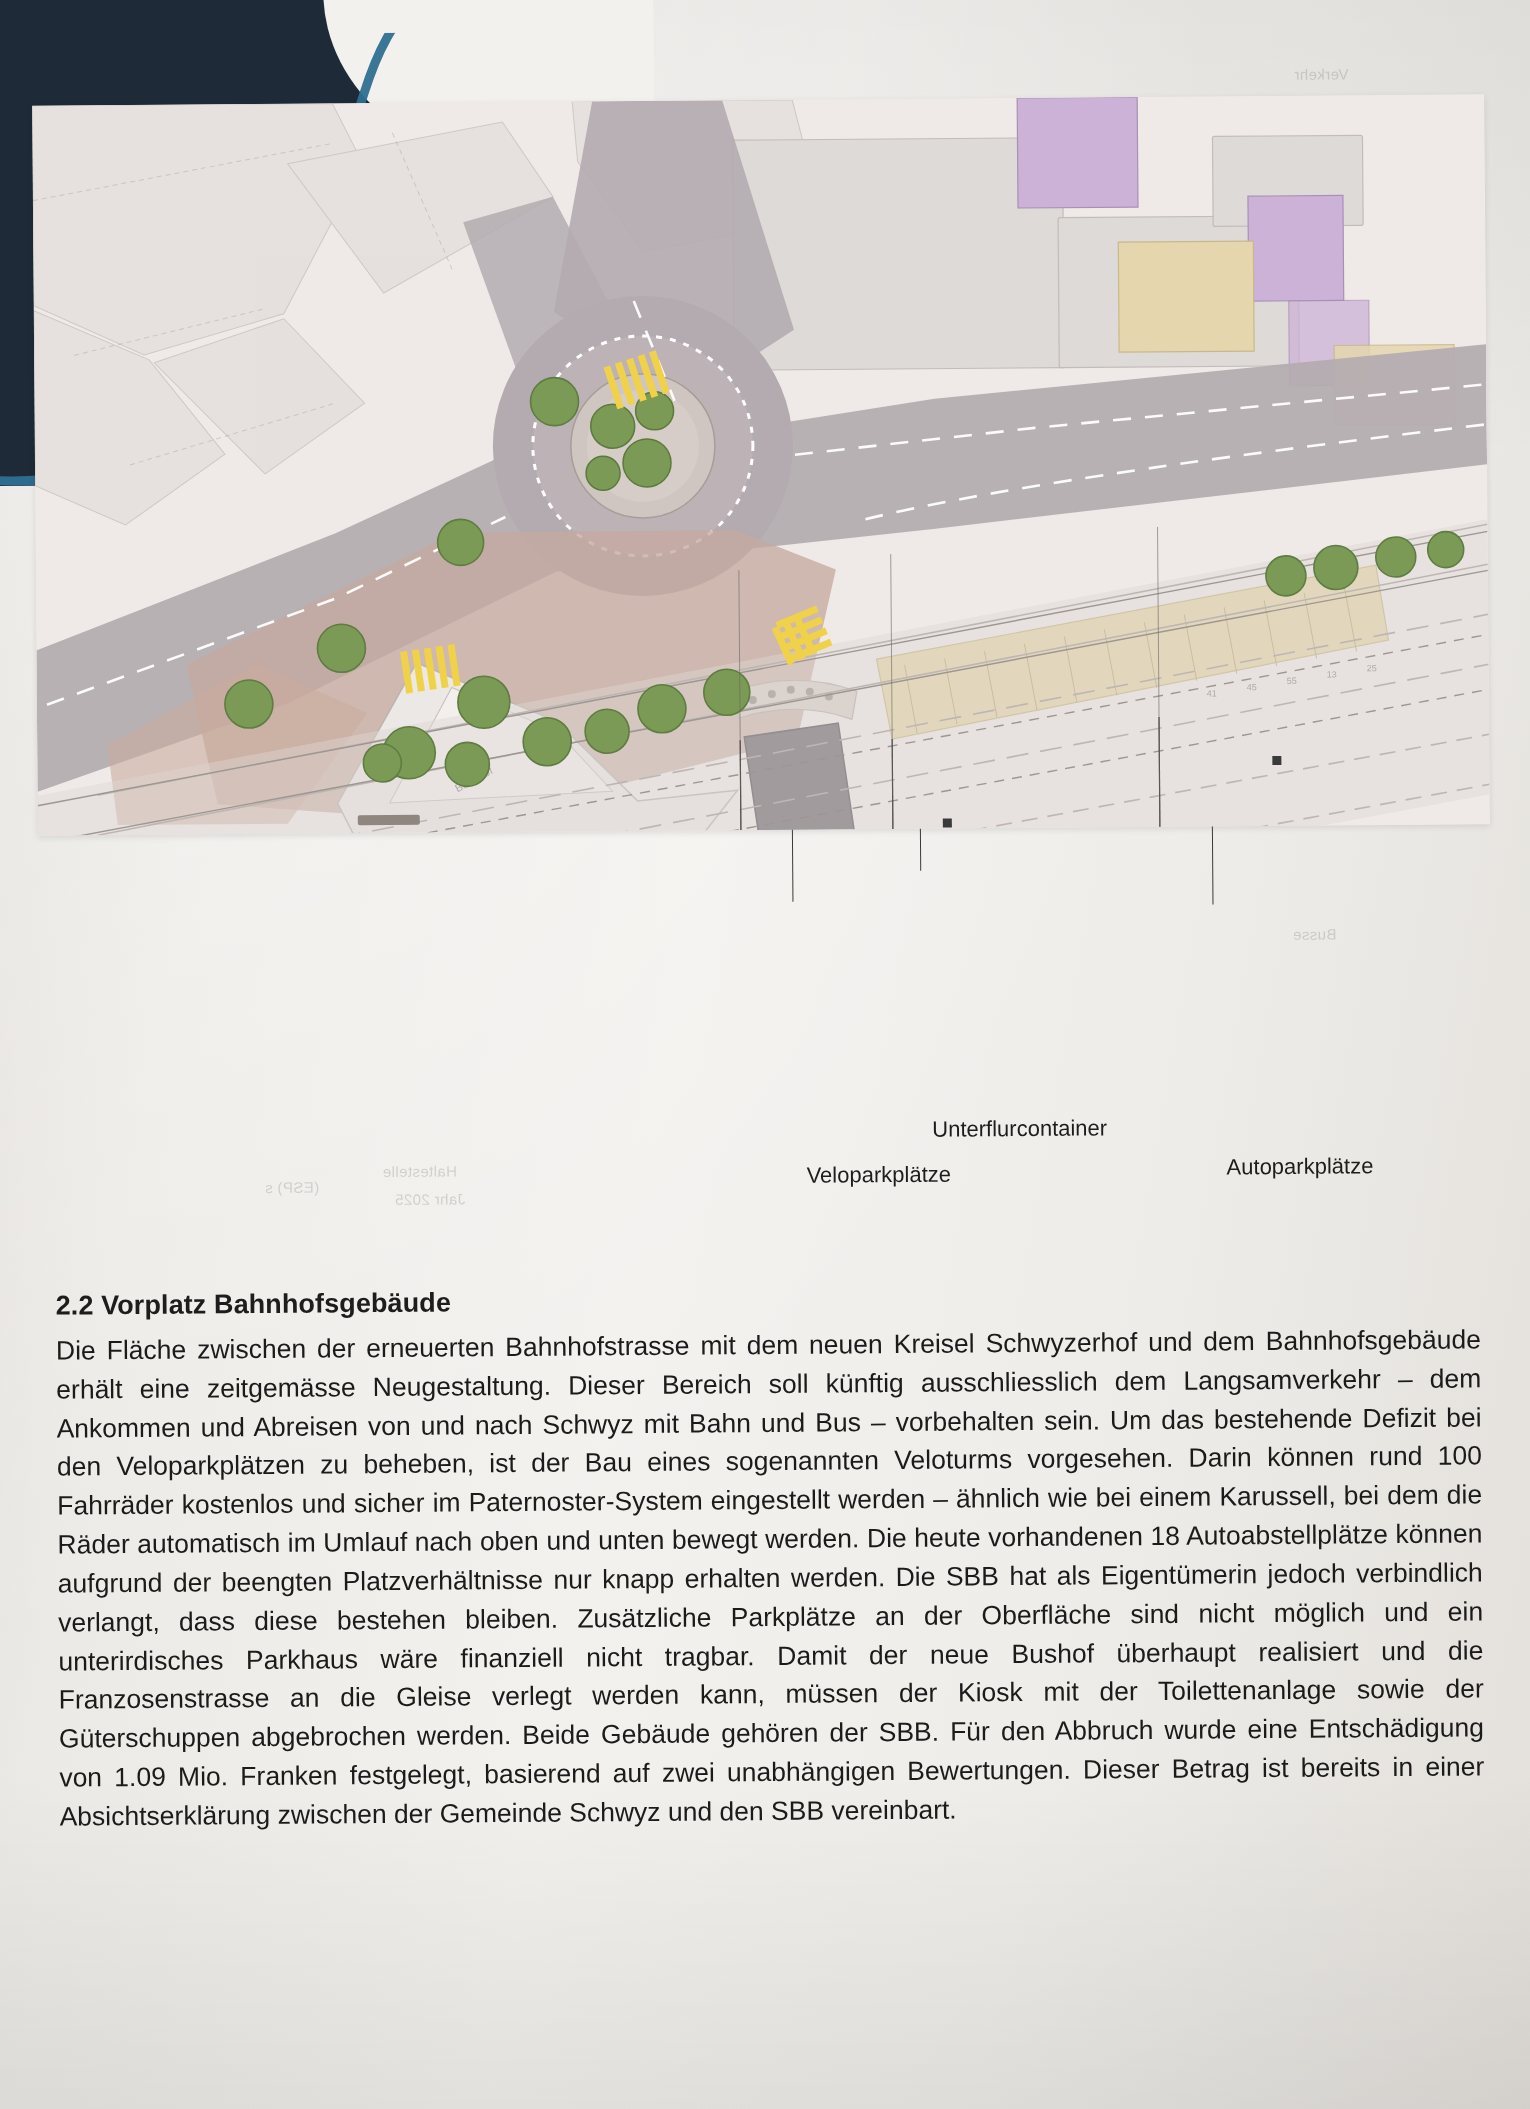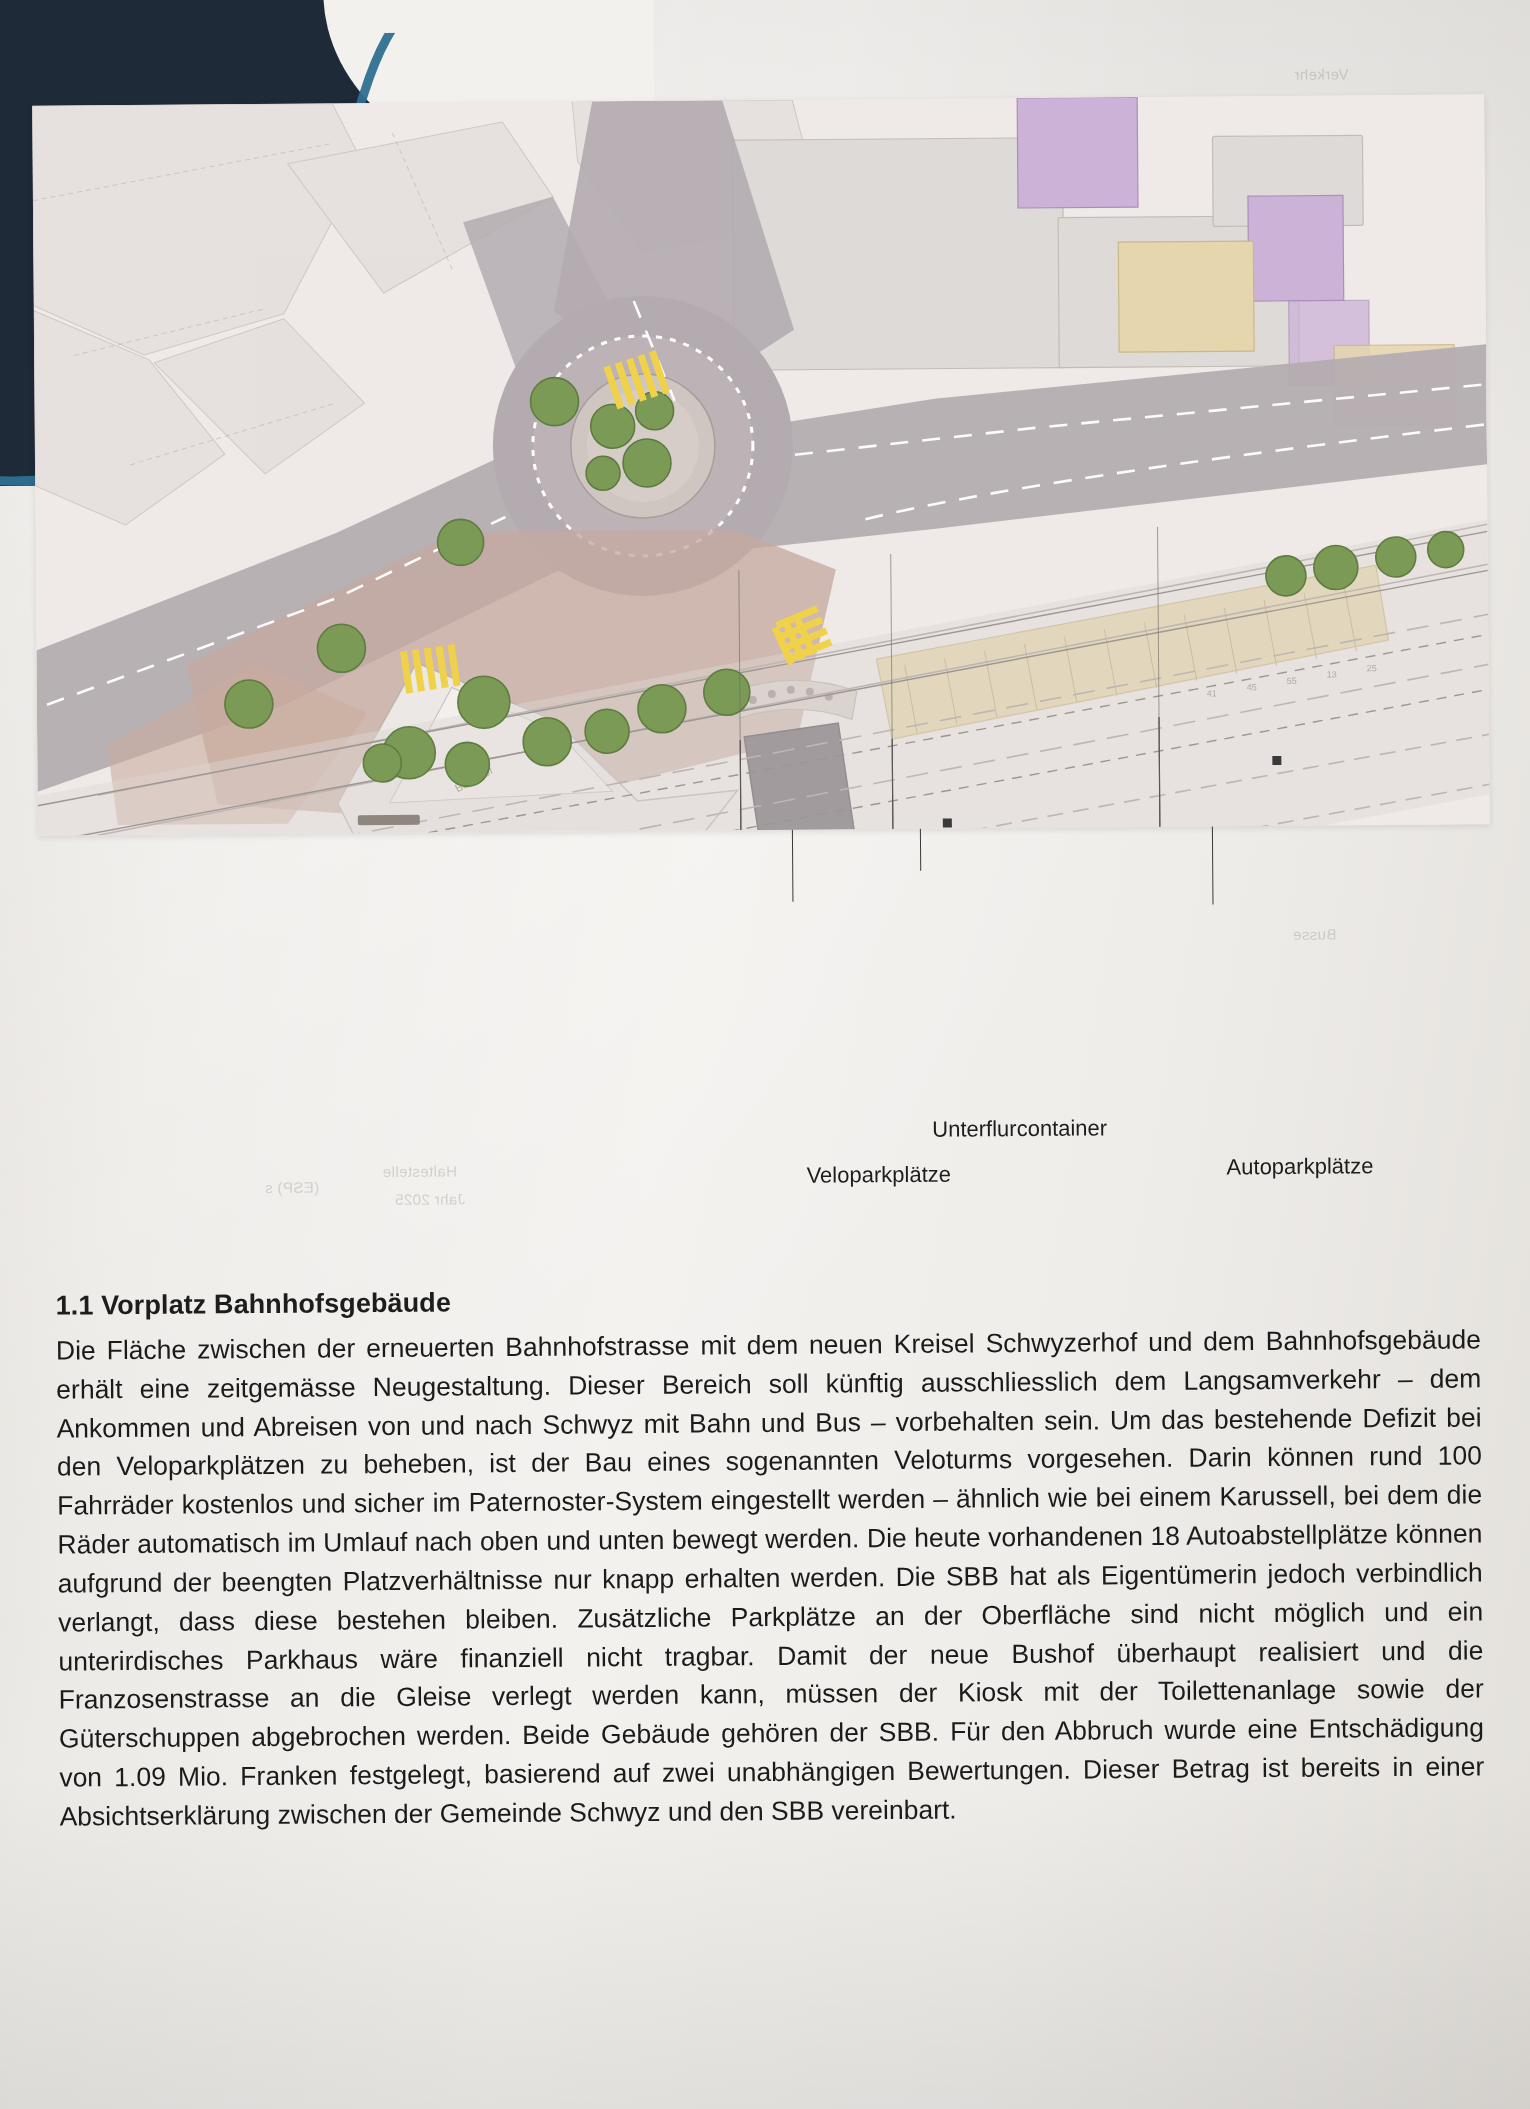"1.1" span.num { text: 1.1 -> 2.2 }
